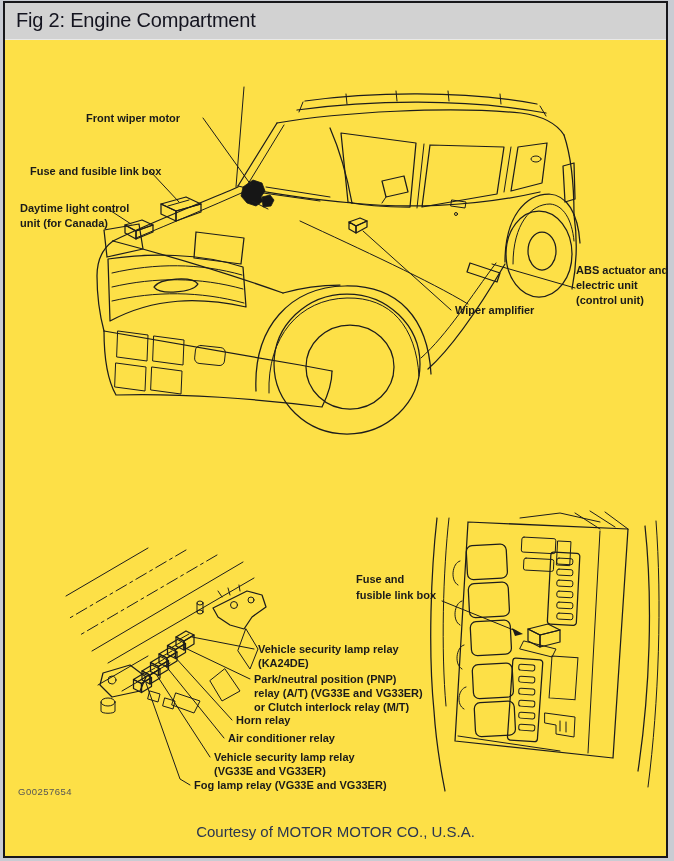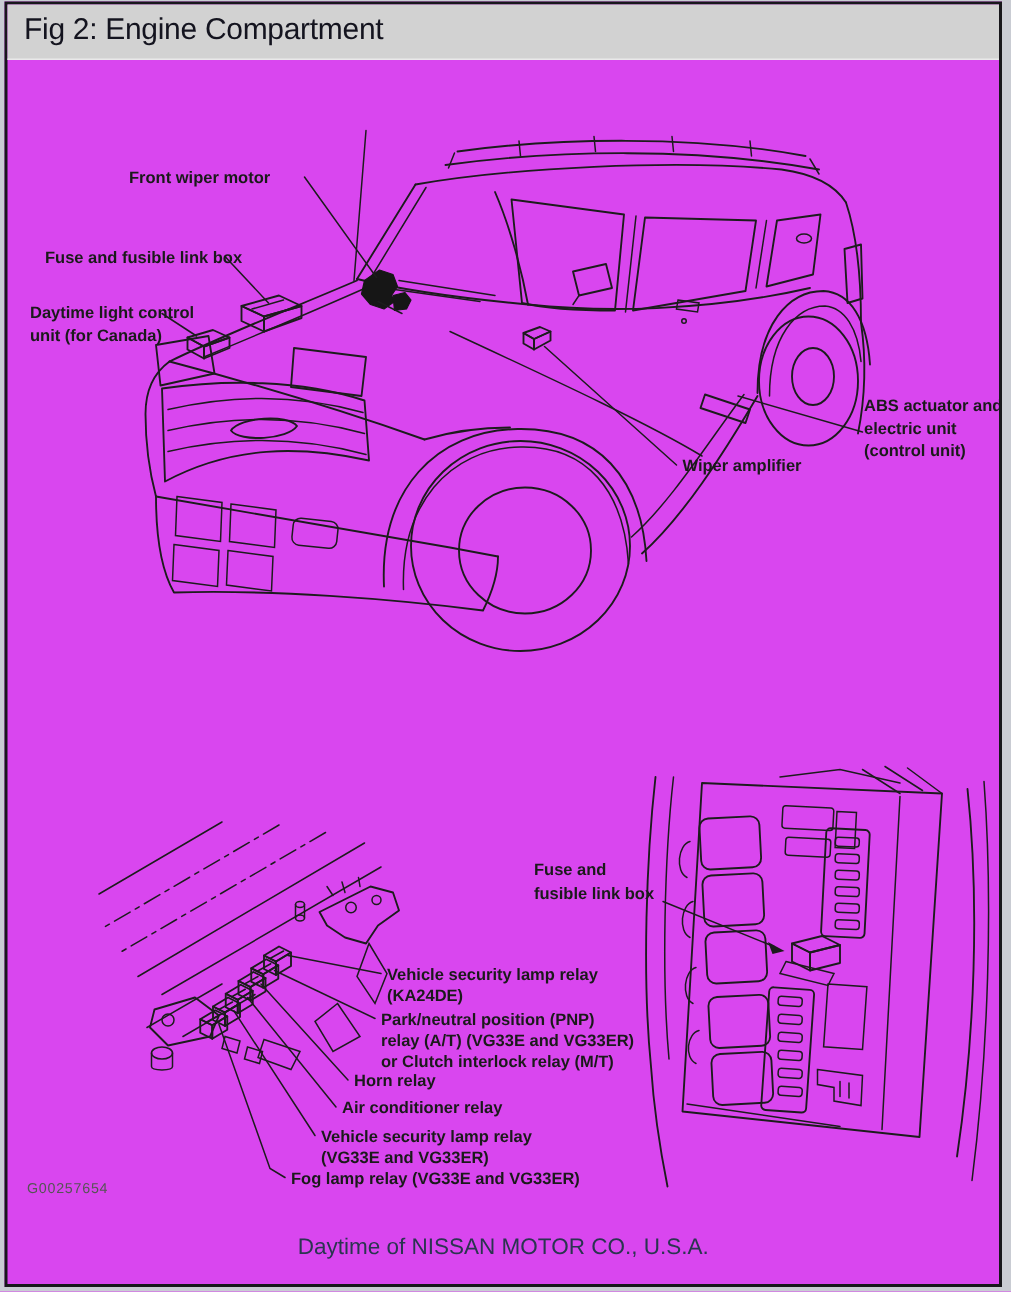"Fig 2: Engine Compartment" .page-card { background: #d946ef -> #fde047 }
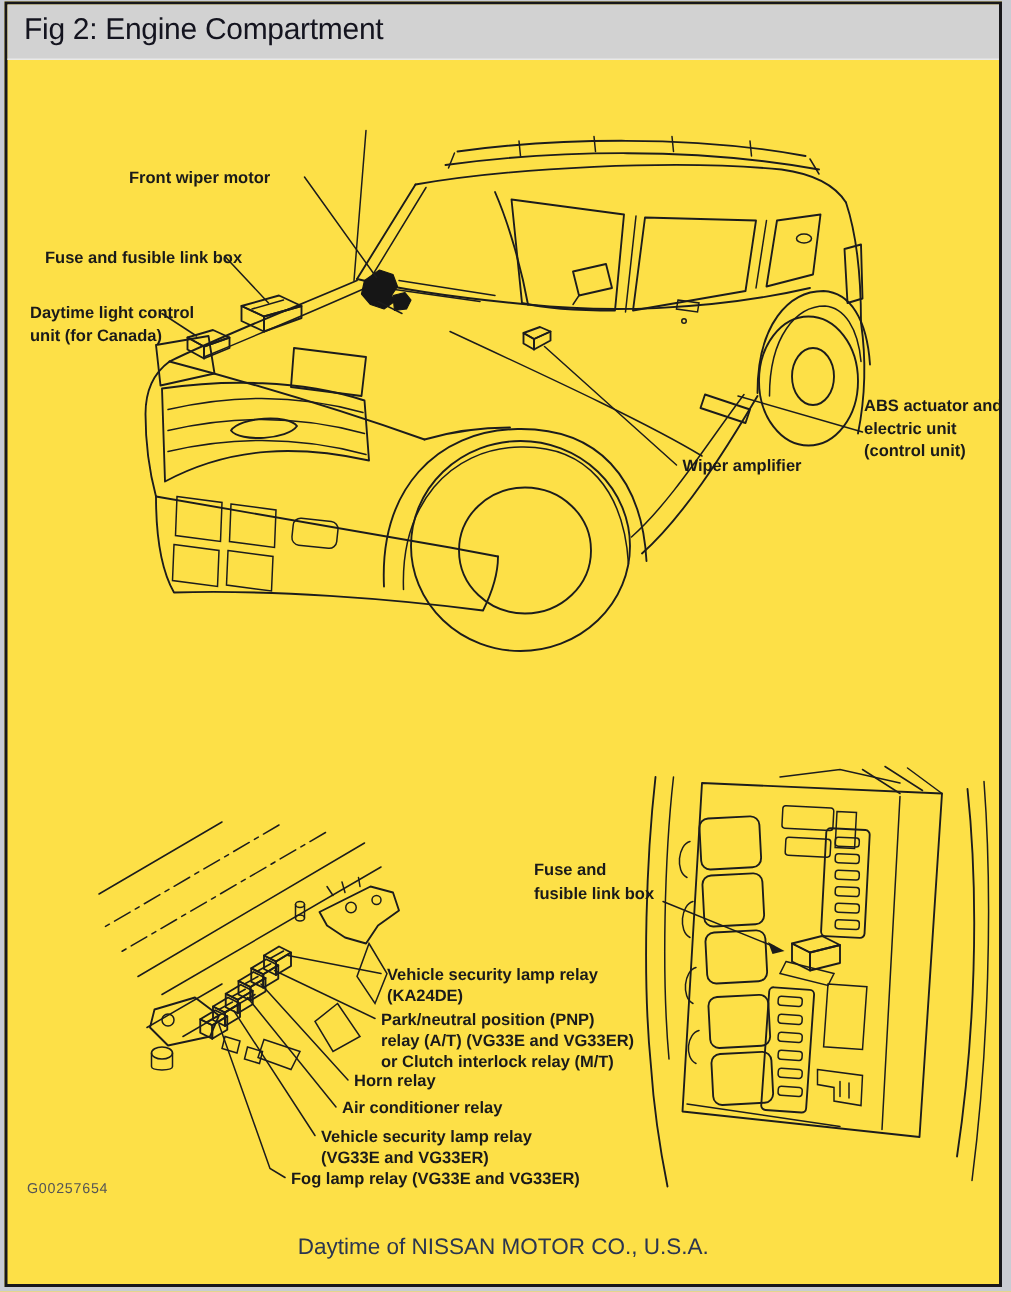"Daytime of NISSAN MOTOR CO.," div.footer-credit { text: Daytime of NISSAN -> Courtesy of MOTOR }
